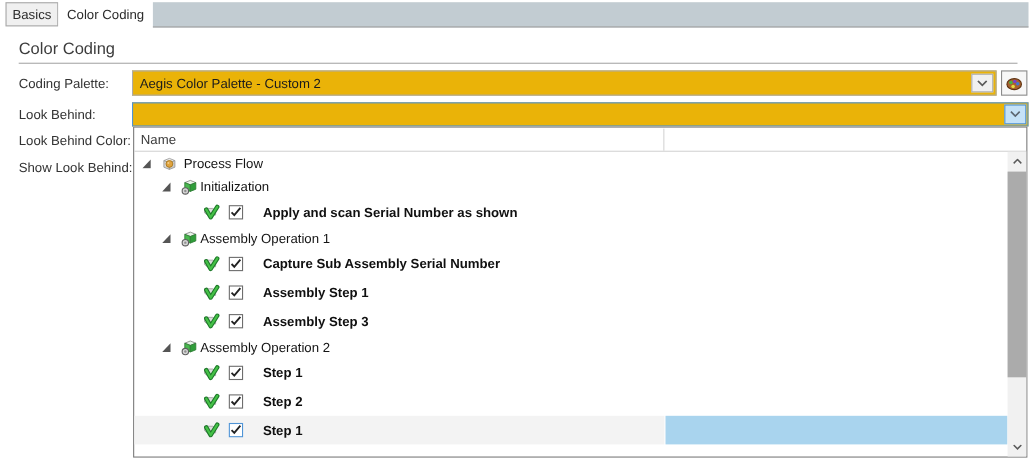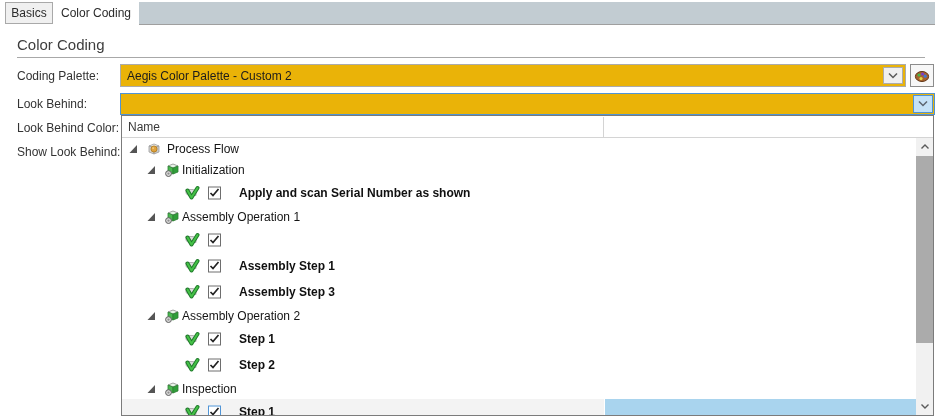"Capture Sub Assembly Serial Number" span.tlabel { html: none -> <span>Capture Sub Assembly Serial Number</span> }
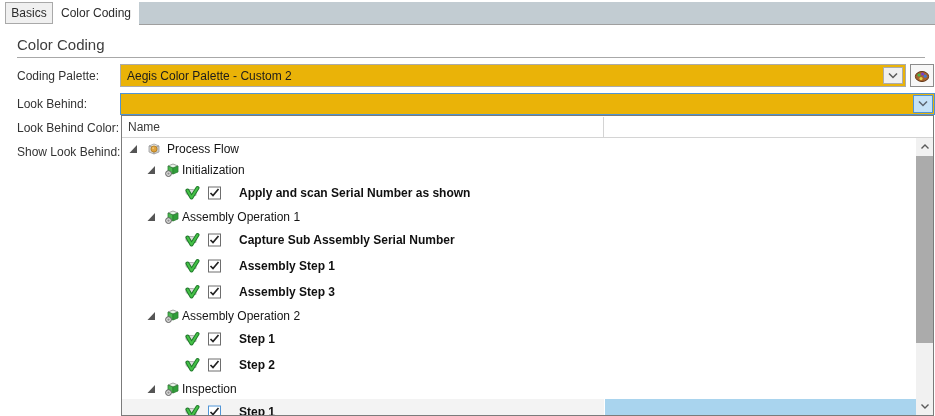"Inspection" div.trow { html: <div> <span><svg> <polygon></polygon> </svg></span> <span><svg> <polygon></polygon> <polygon></polygon> <polygon></polygon> <circle></circle> <circle></circle> </svg></span> <span>Inspection</span> </div> -> none }
